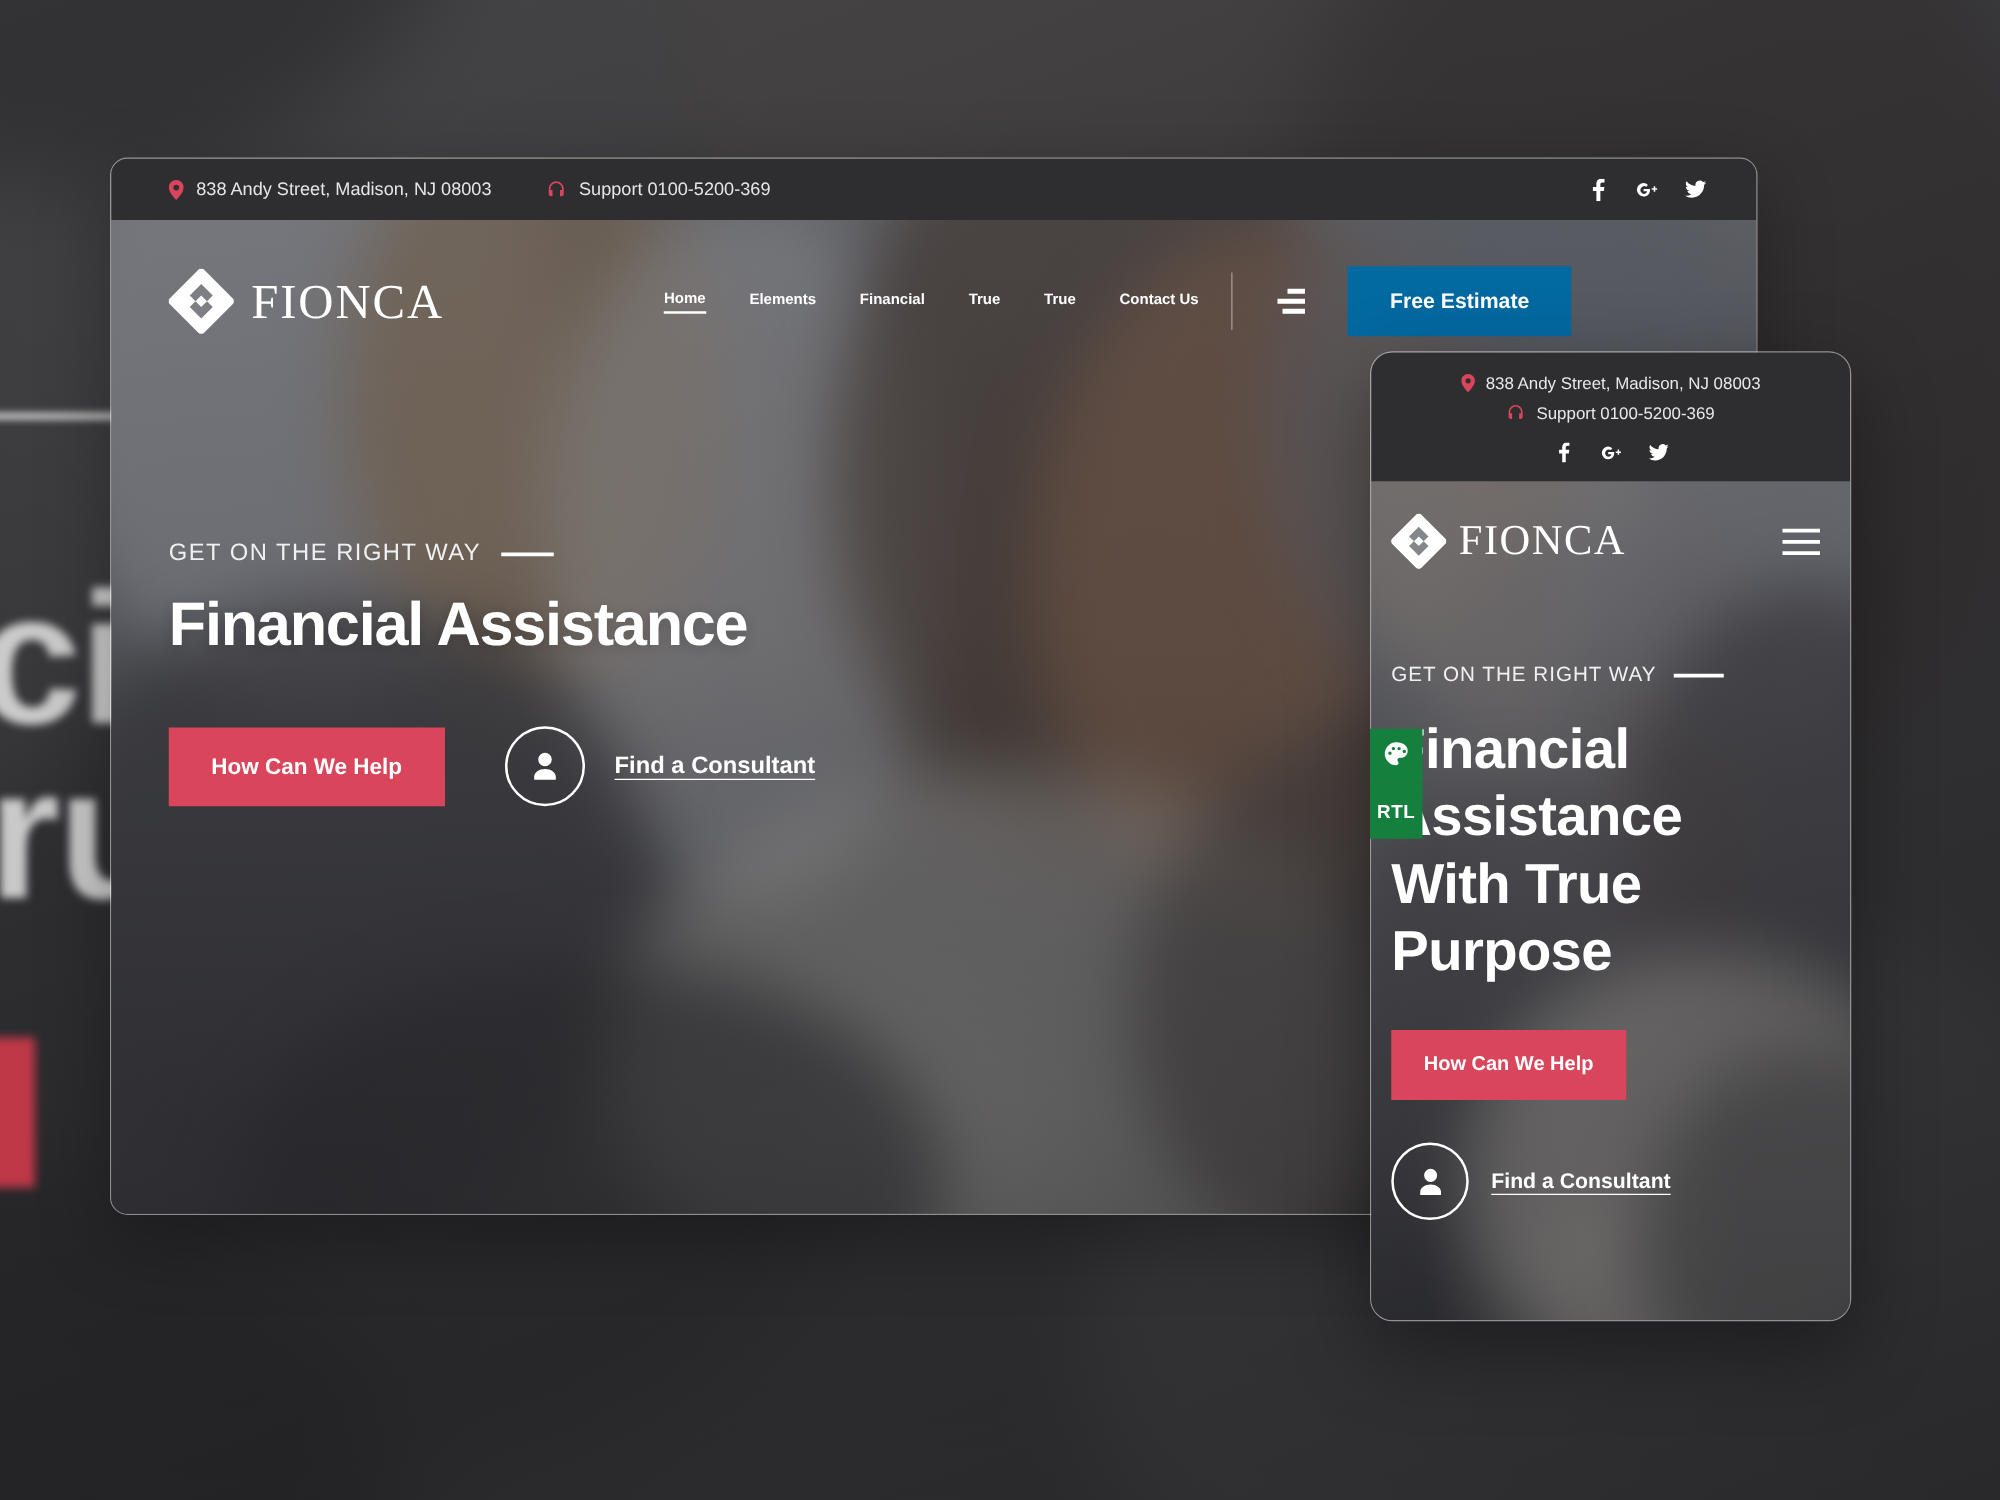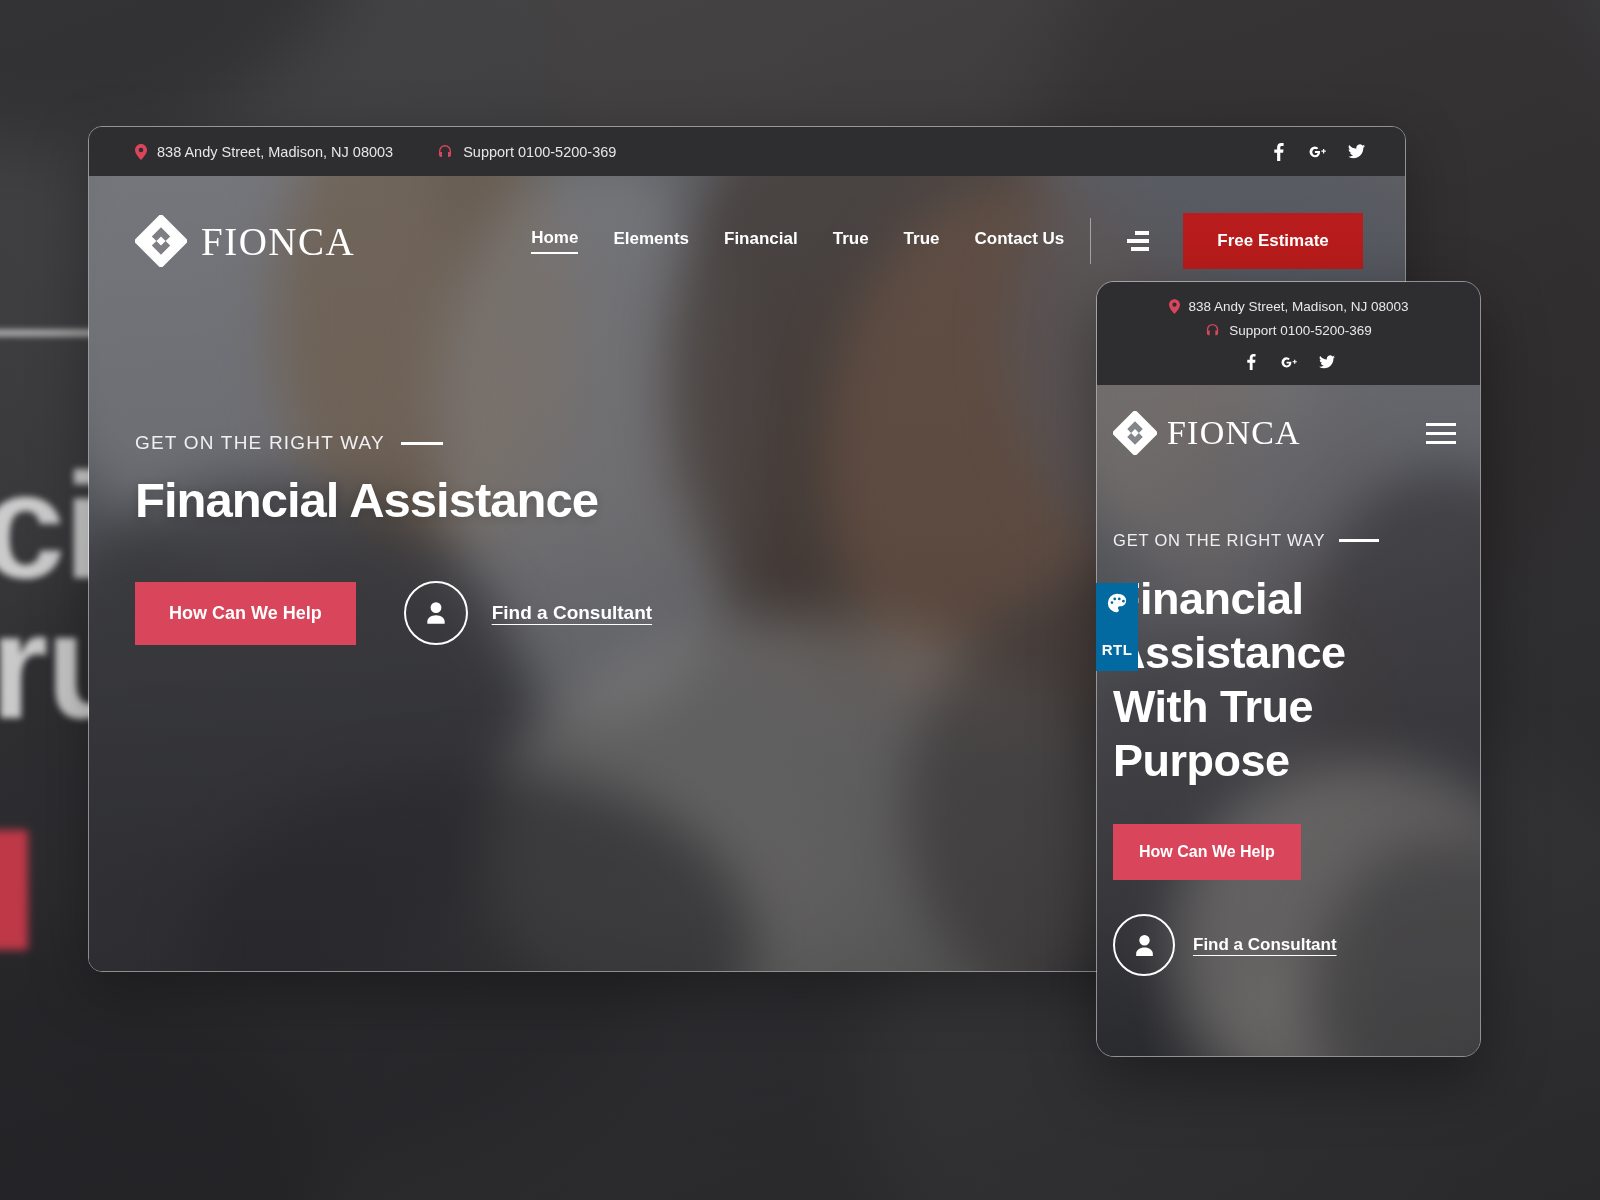"Home" .nav-links a { font-size: 17px -> 12px }
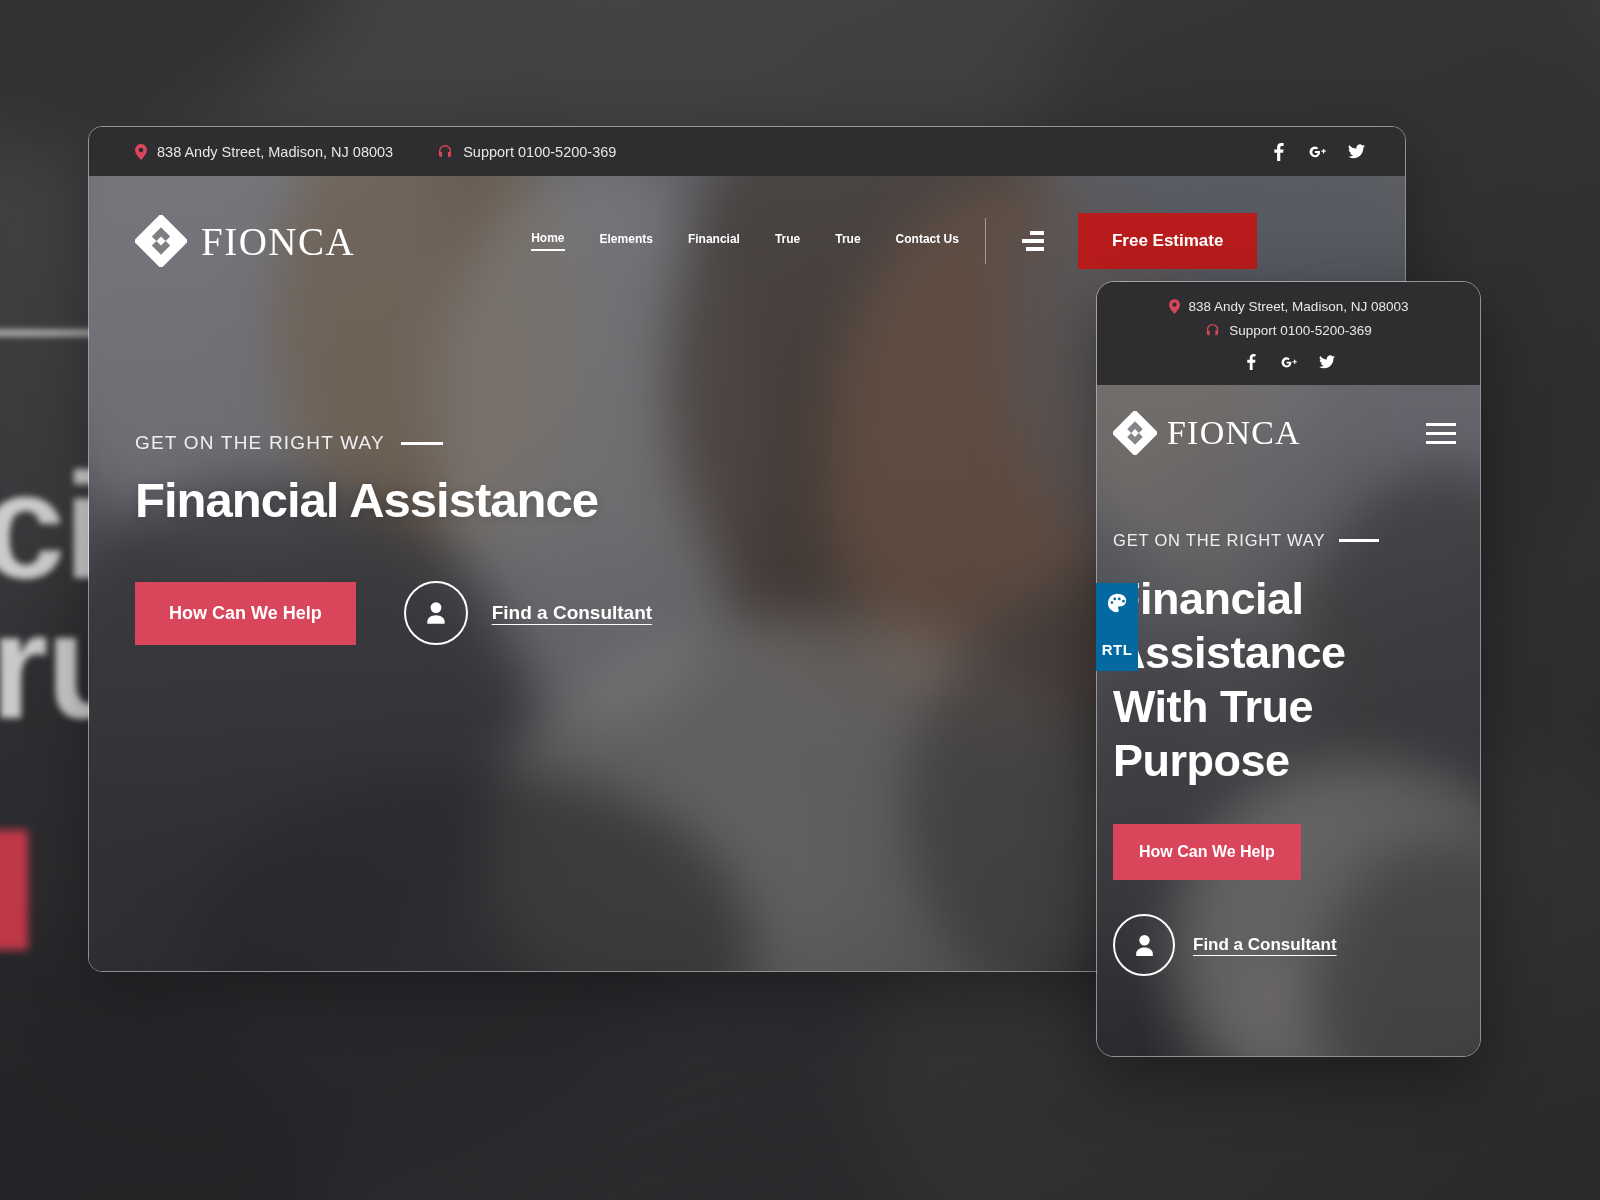"Free Estimate" .btn-estimate { background: #b91c1c -> #0369a1 }
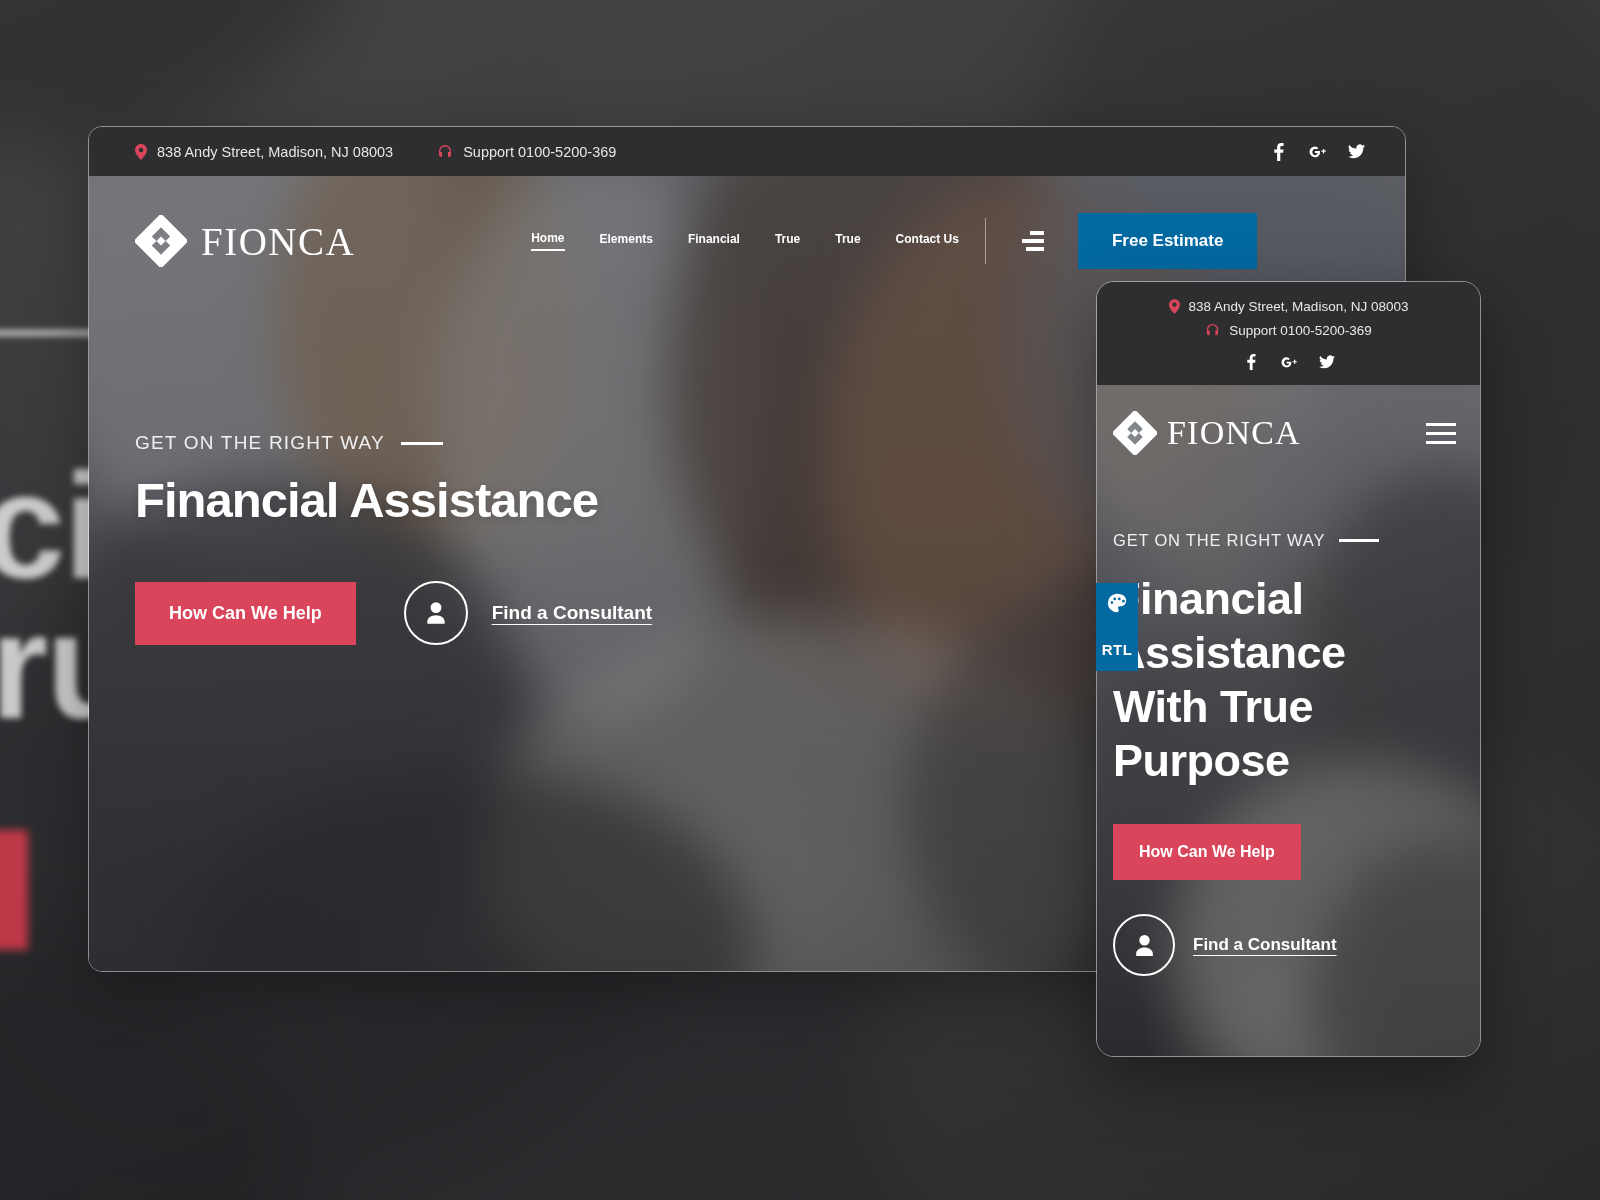"RTL" #side-switcher .sw { background: #0369a1 -> #15803d }
